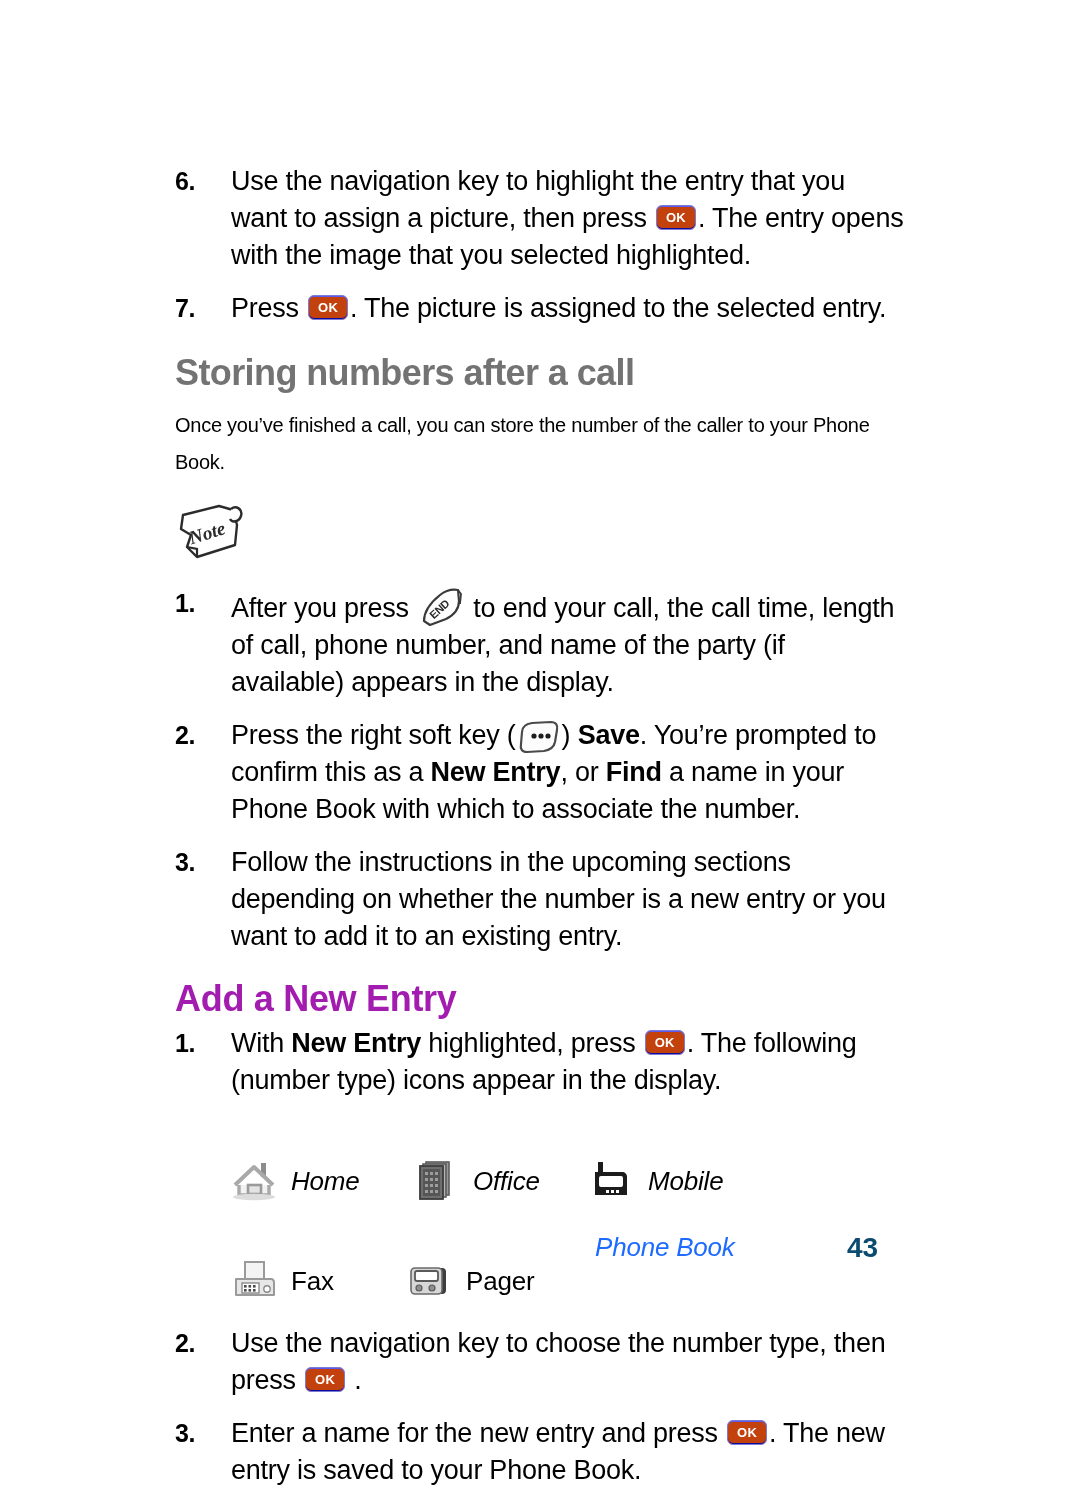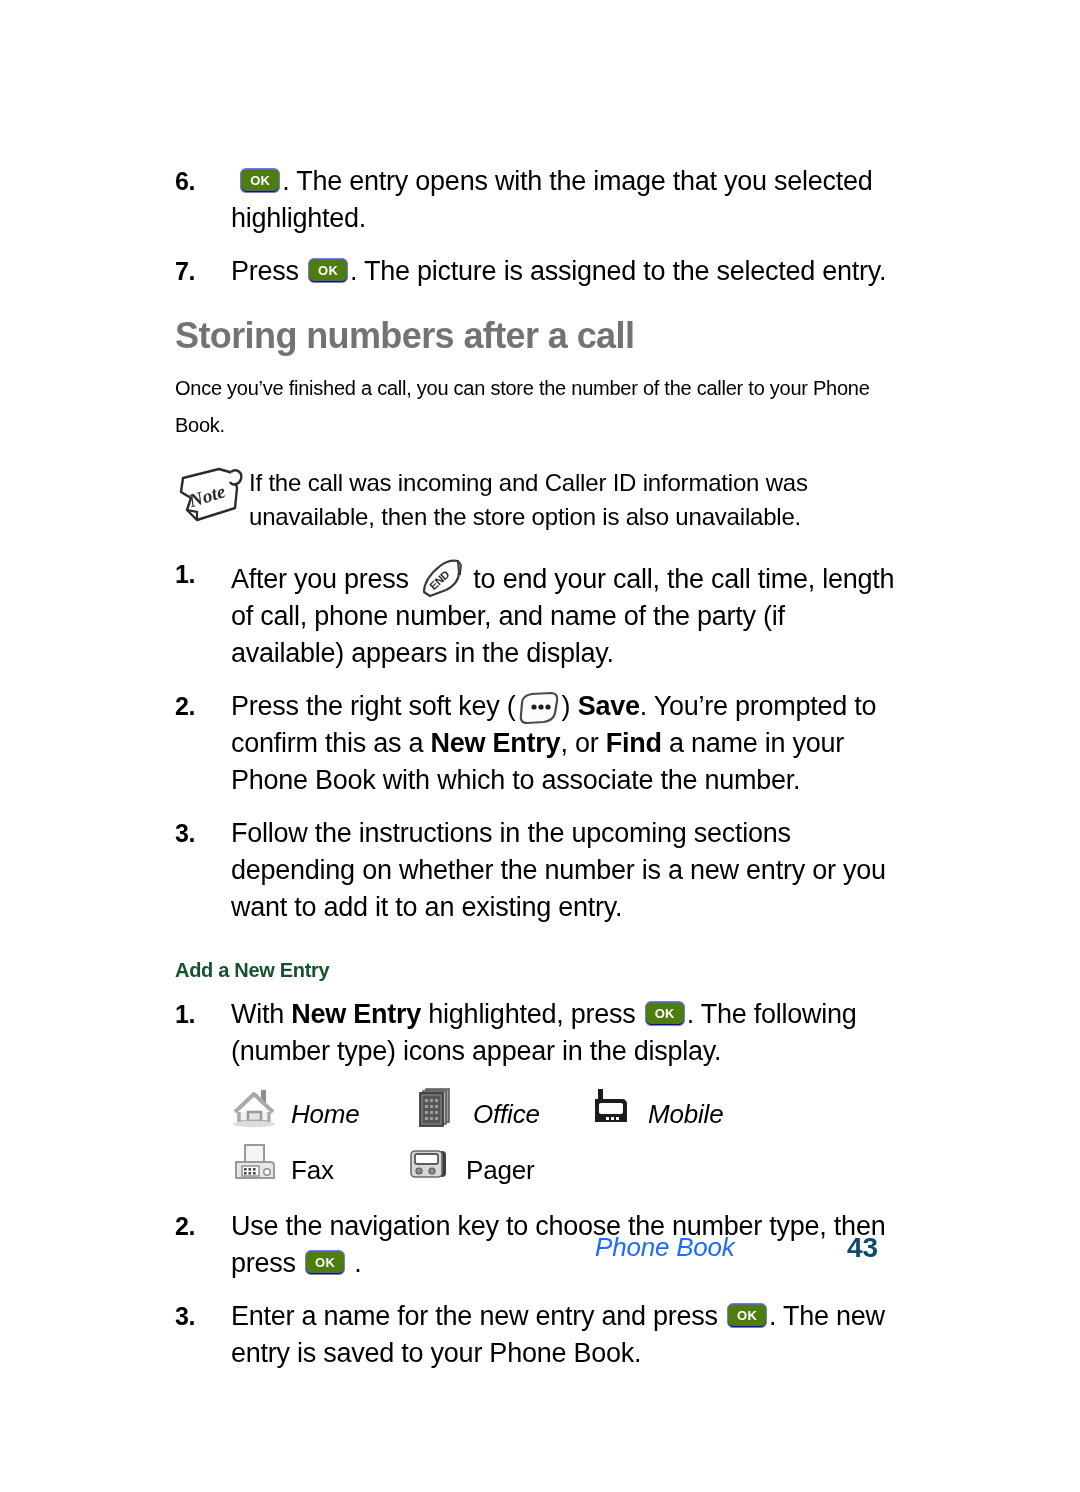"Use the navigation key to highlight" span { html: none -> <span>Use the navigation key to highlight the entry that you want to assign a picture, then press</span> }
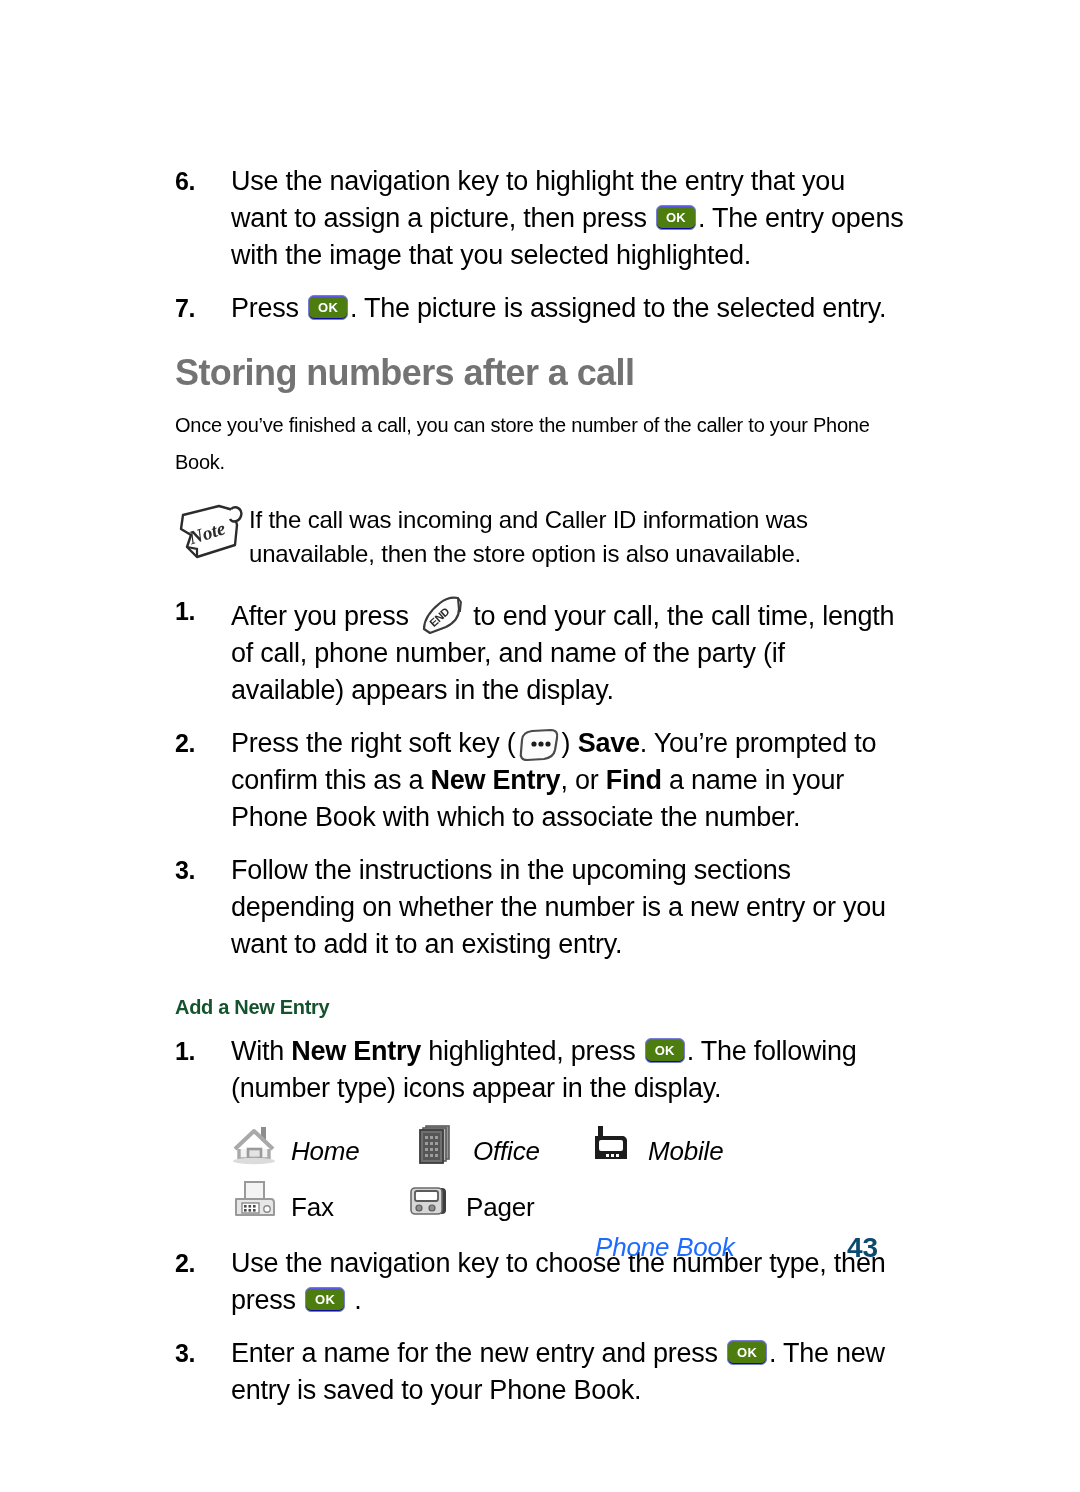"OK" .ok-key { background: #4d7c0f -> #c2410c }
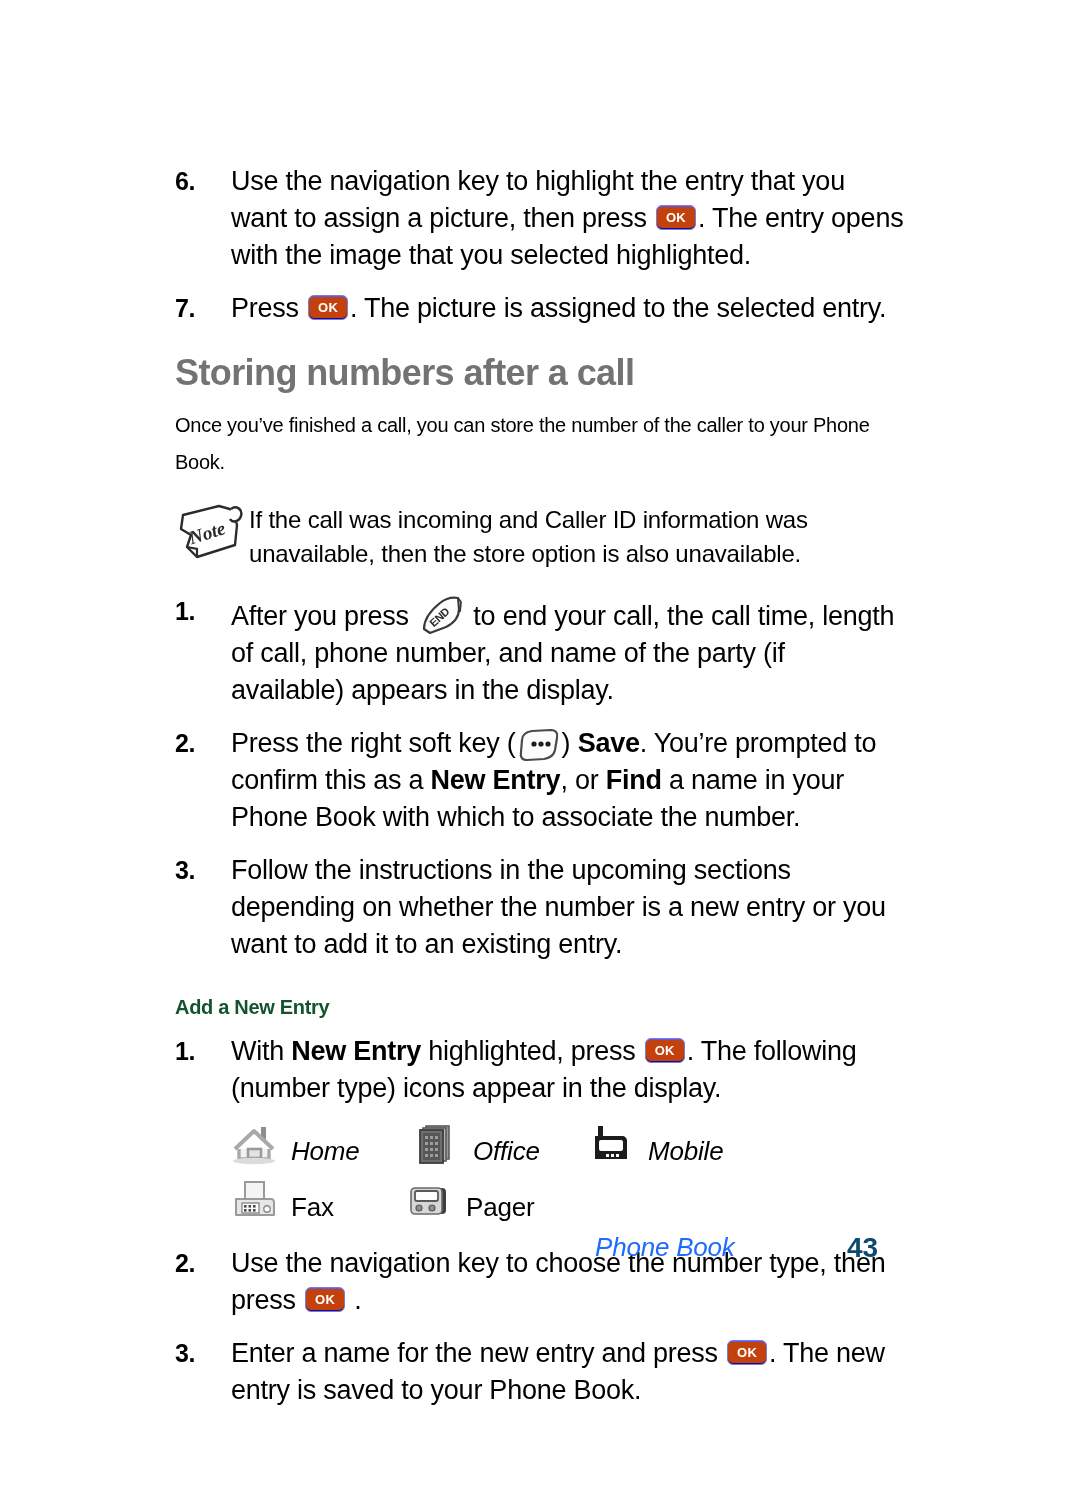"If the call was incoming" div.note-text { html: <div>If the call was incoming and Caller ID information was unavailable, then the store option is also unavailable.</div> -> none }
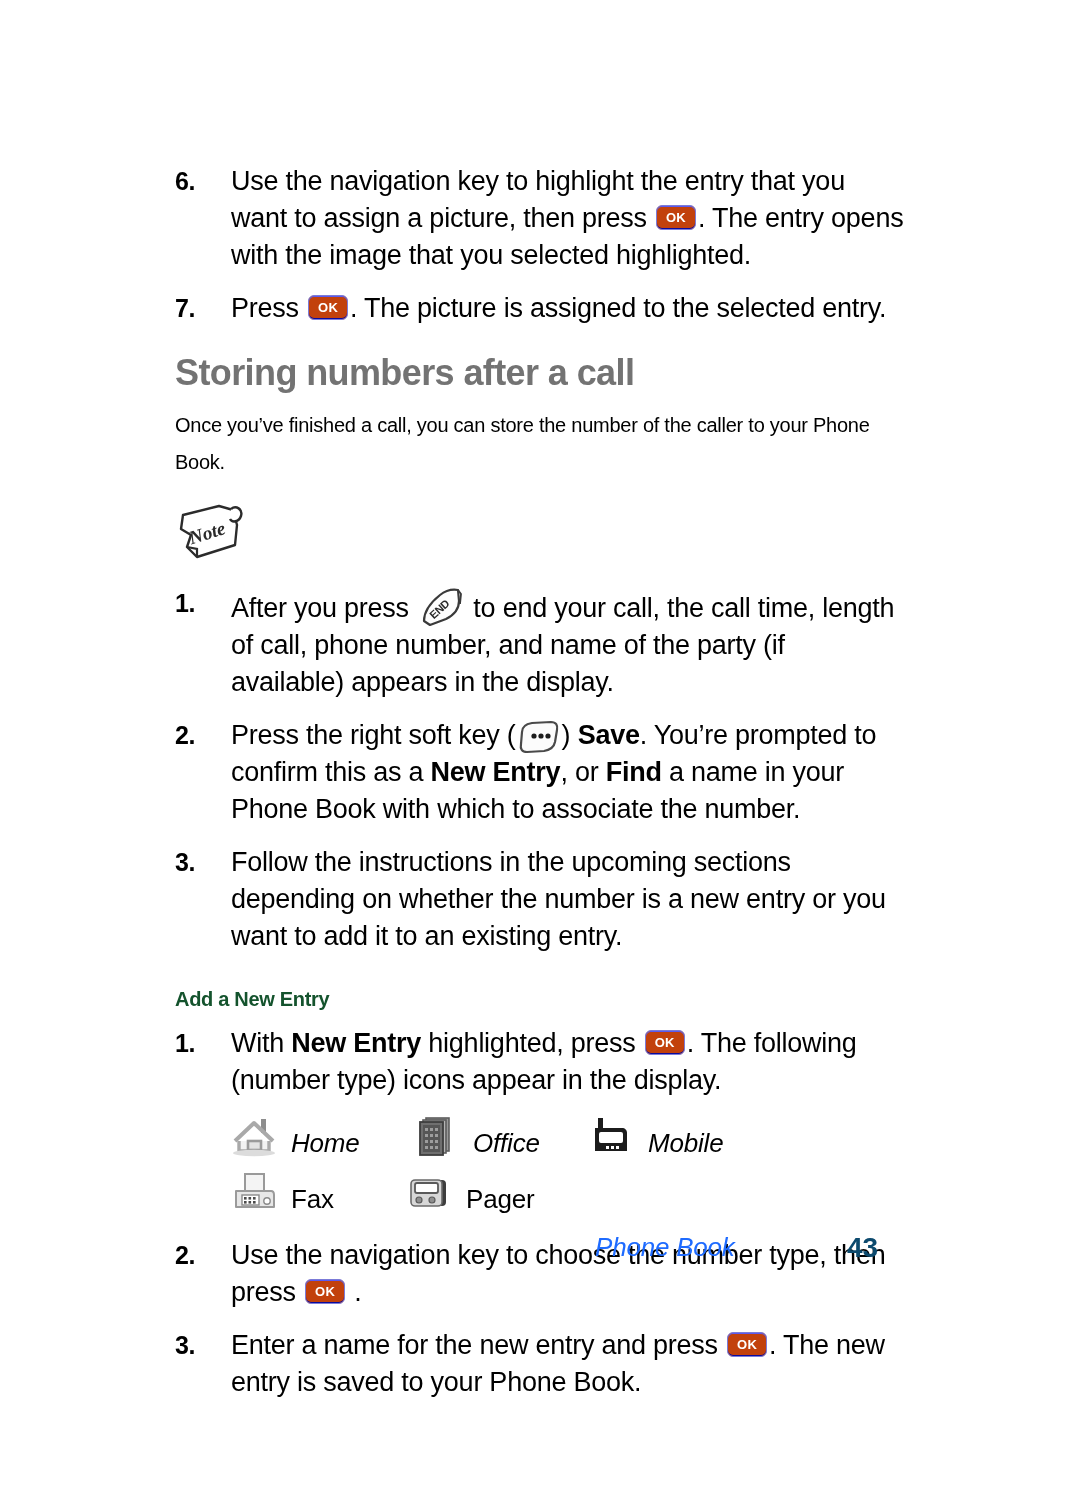"Add a New Entry" h2.sub { color: #14532d -> #a21caf; font-size: 20px -> 36px }
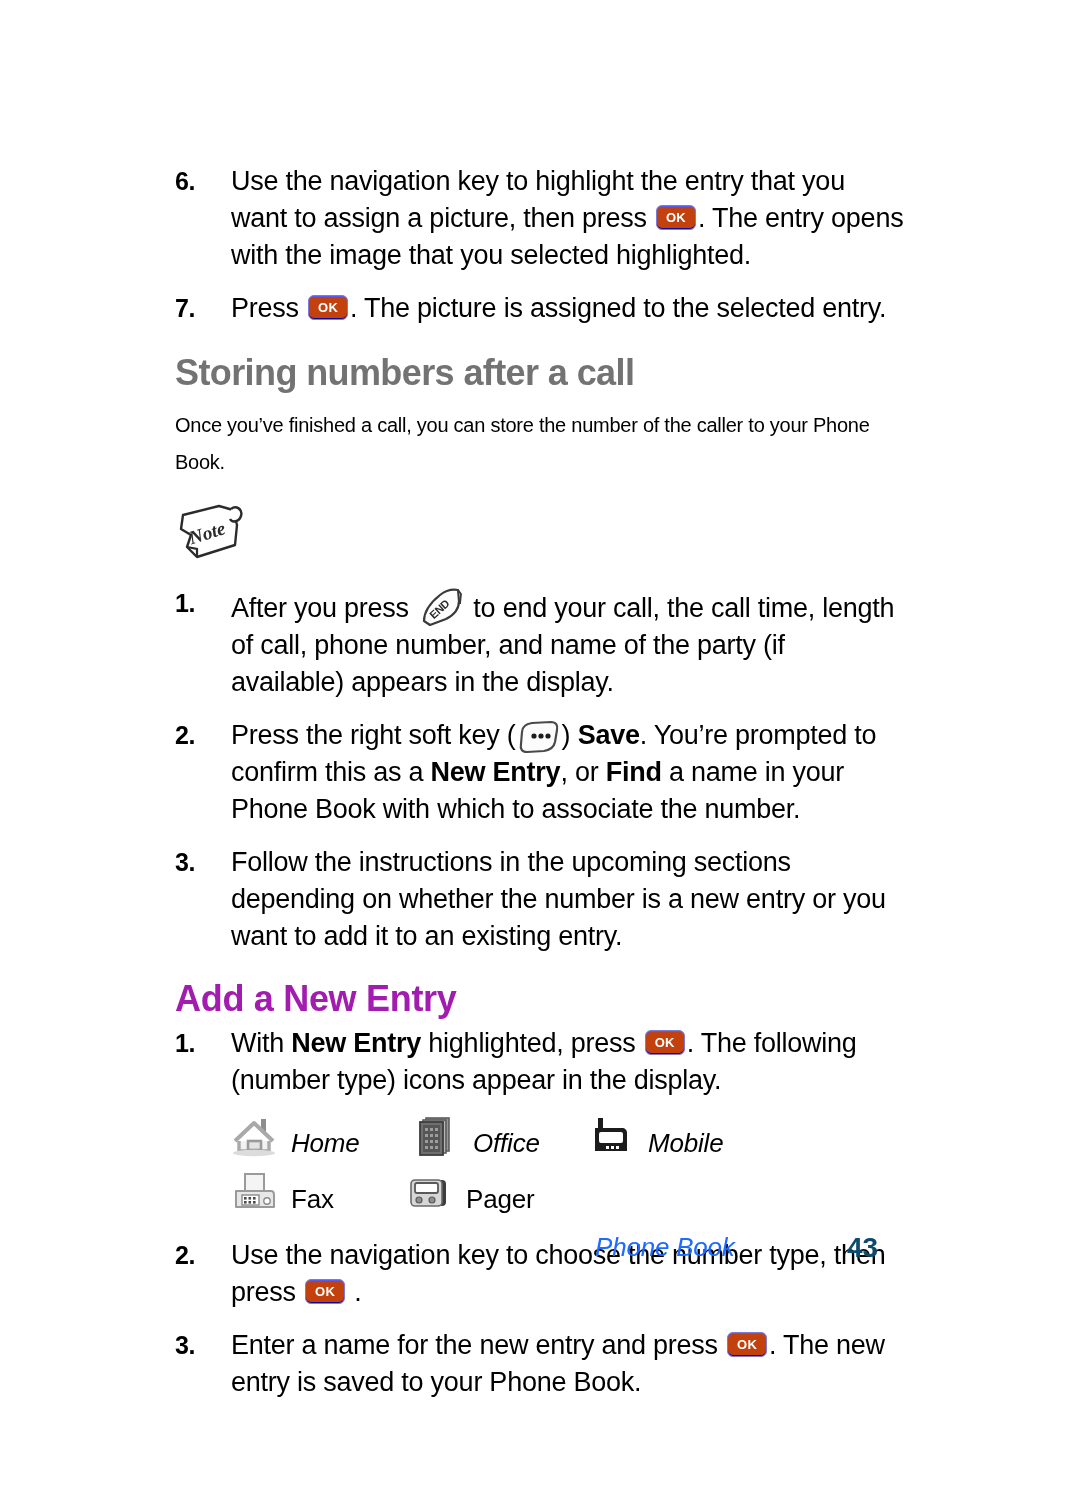"Home" .icon-cell { align-items: flex-end -> center; margin-top: none -> 44px }
